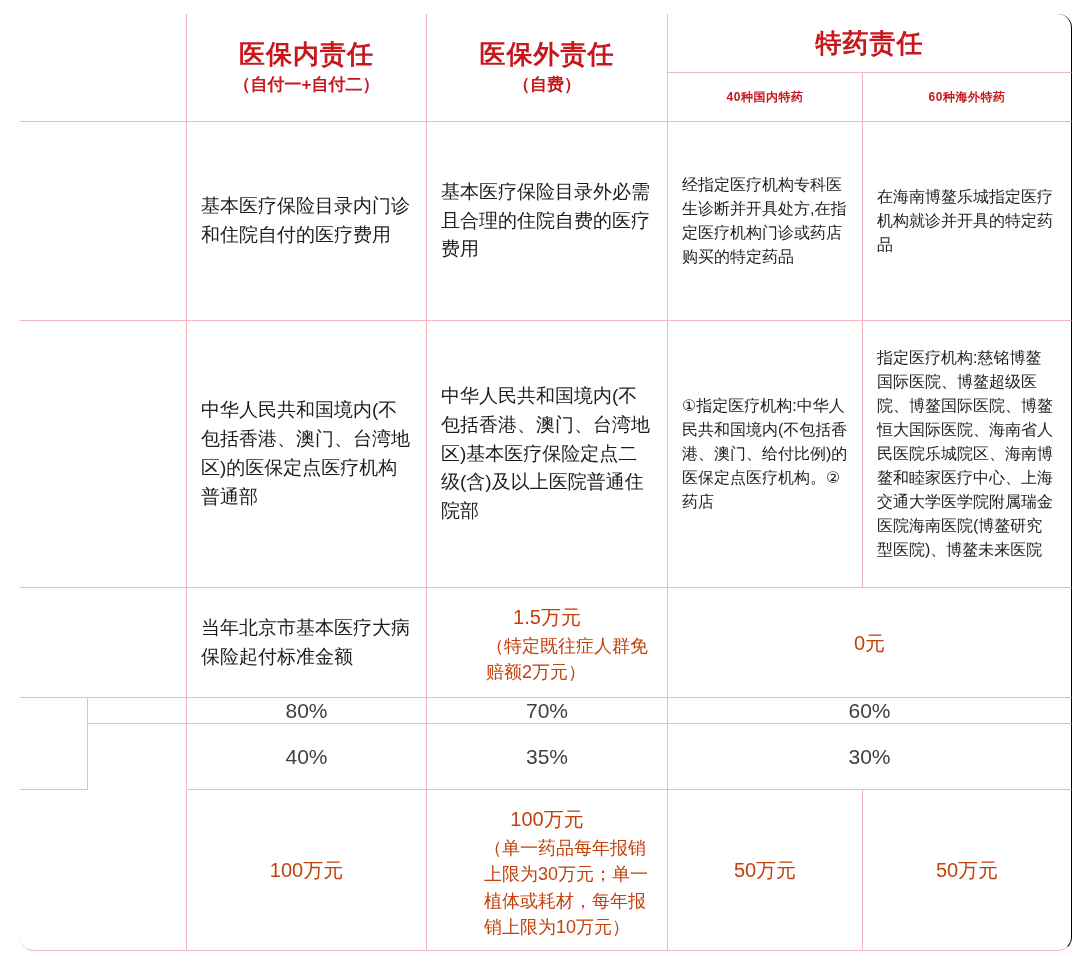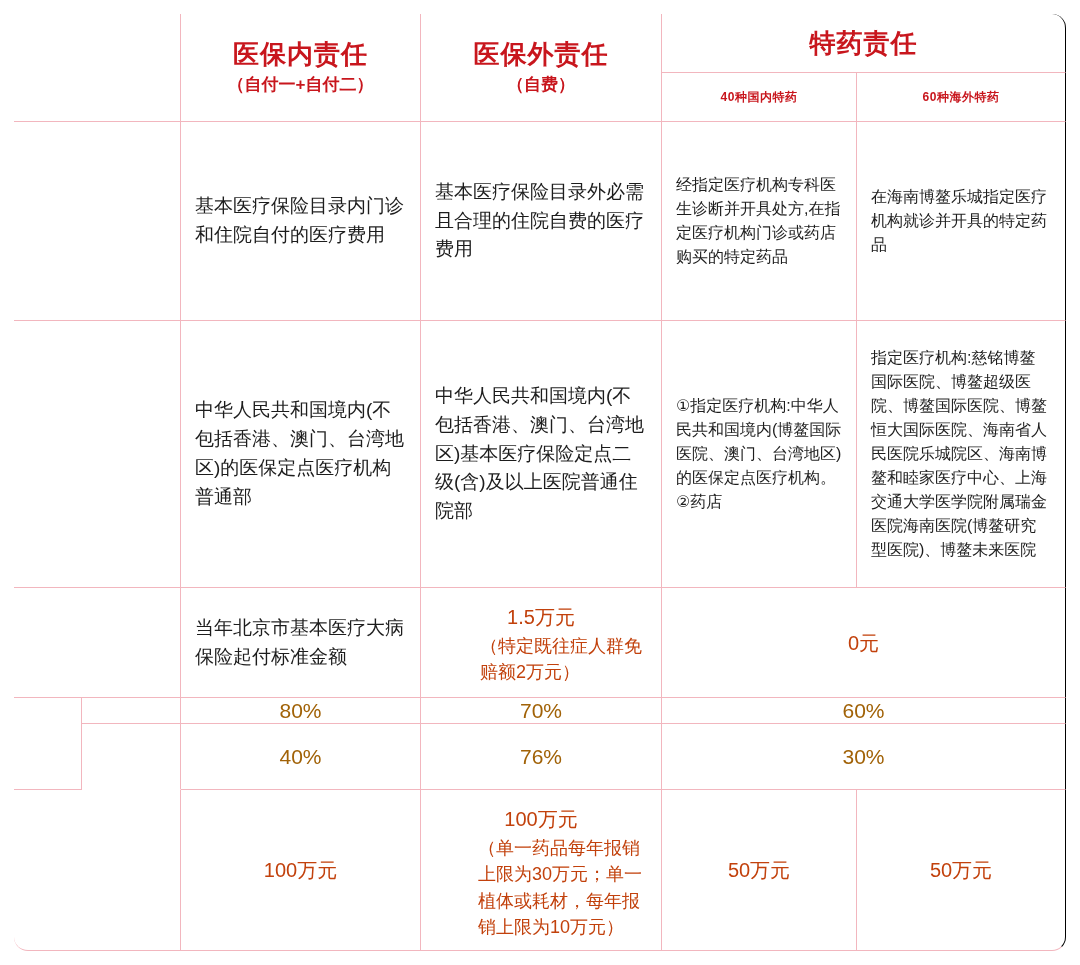"医保内责任" .sheet { padding: 14px 14px 16px 14px -> 14px 14px 16px 20px }
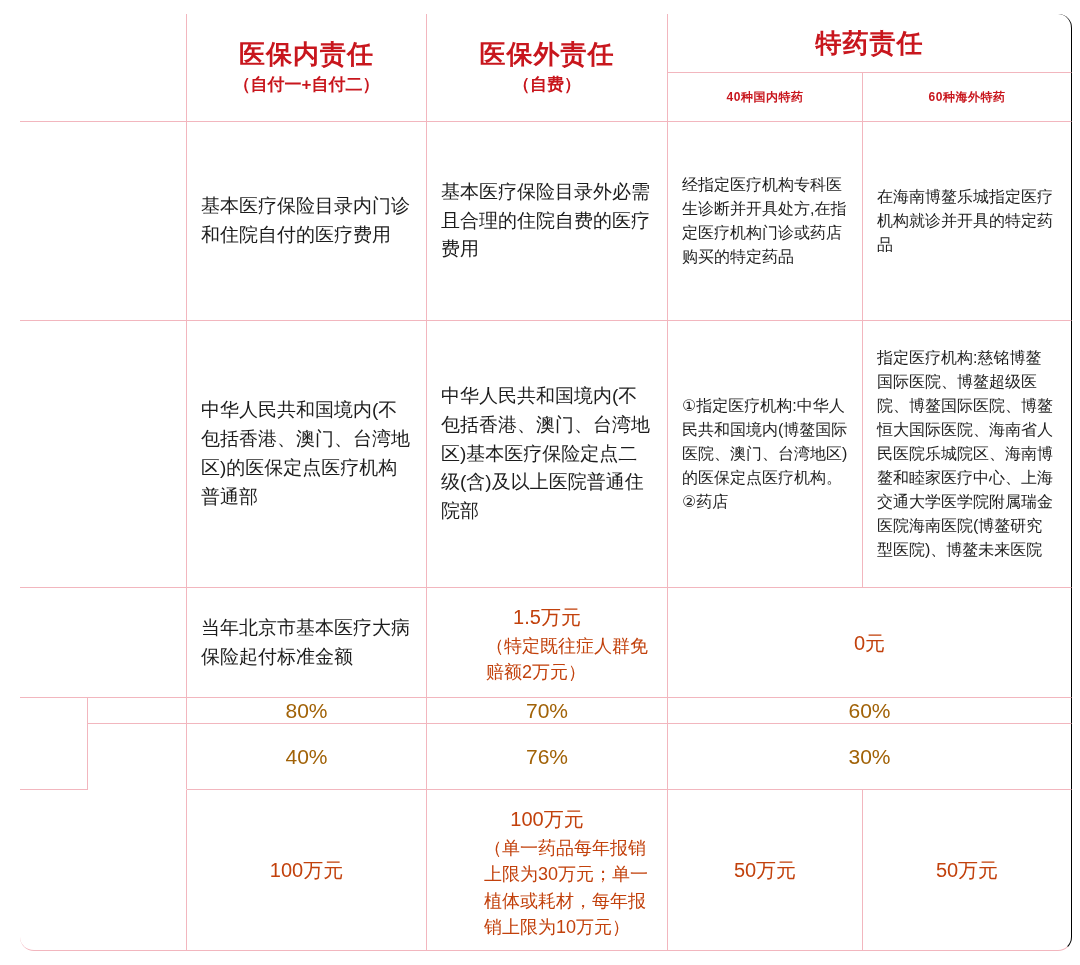"①指定医疗机构:中华人民共和国境内(博鳌国际医院、澳门、台湾地区)的医保定点医疗" div.txt { text: 博鳌国际医院、澳门、台湾地区 -> 不包括香港、澳门、给付比例 }
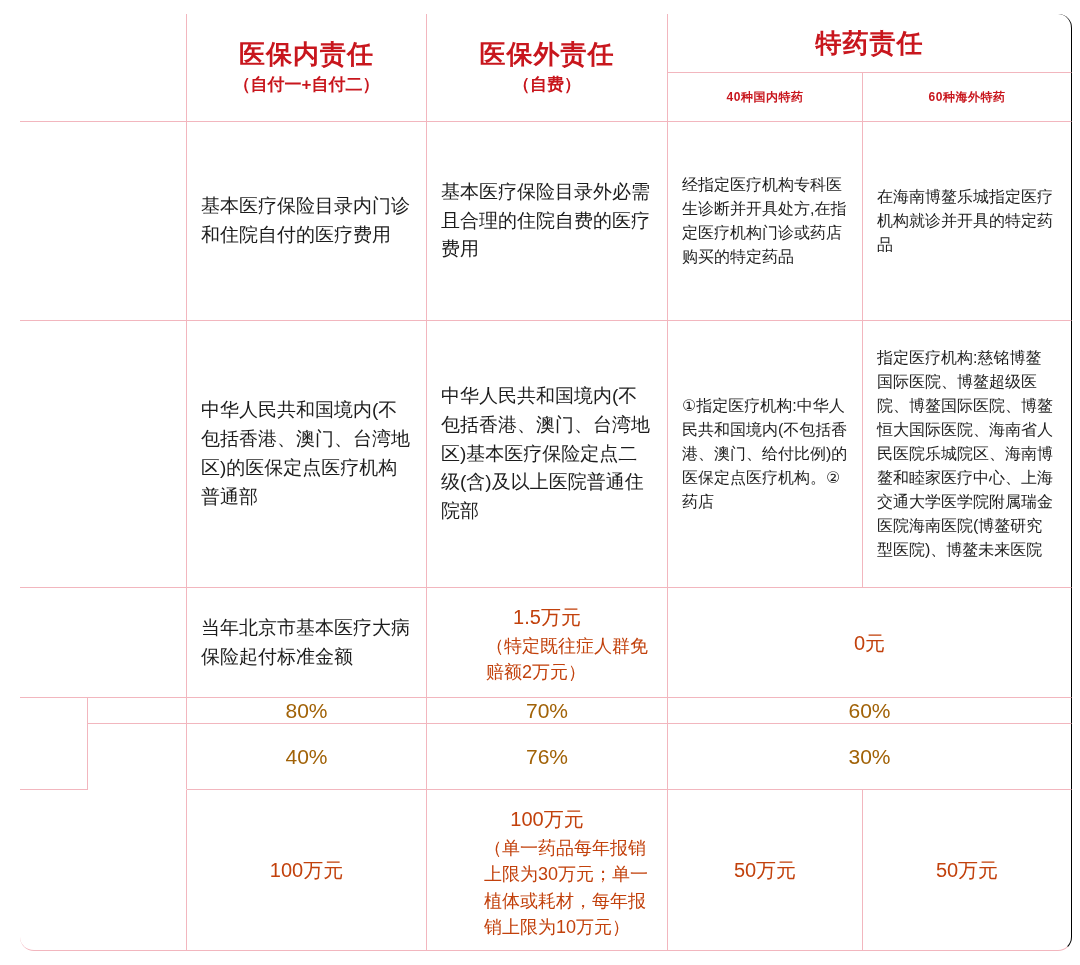"80%" .pct { color: #a16207 -> #404040 }
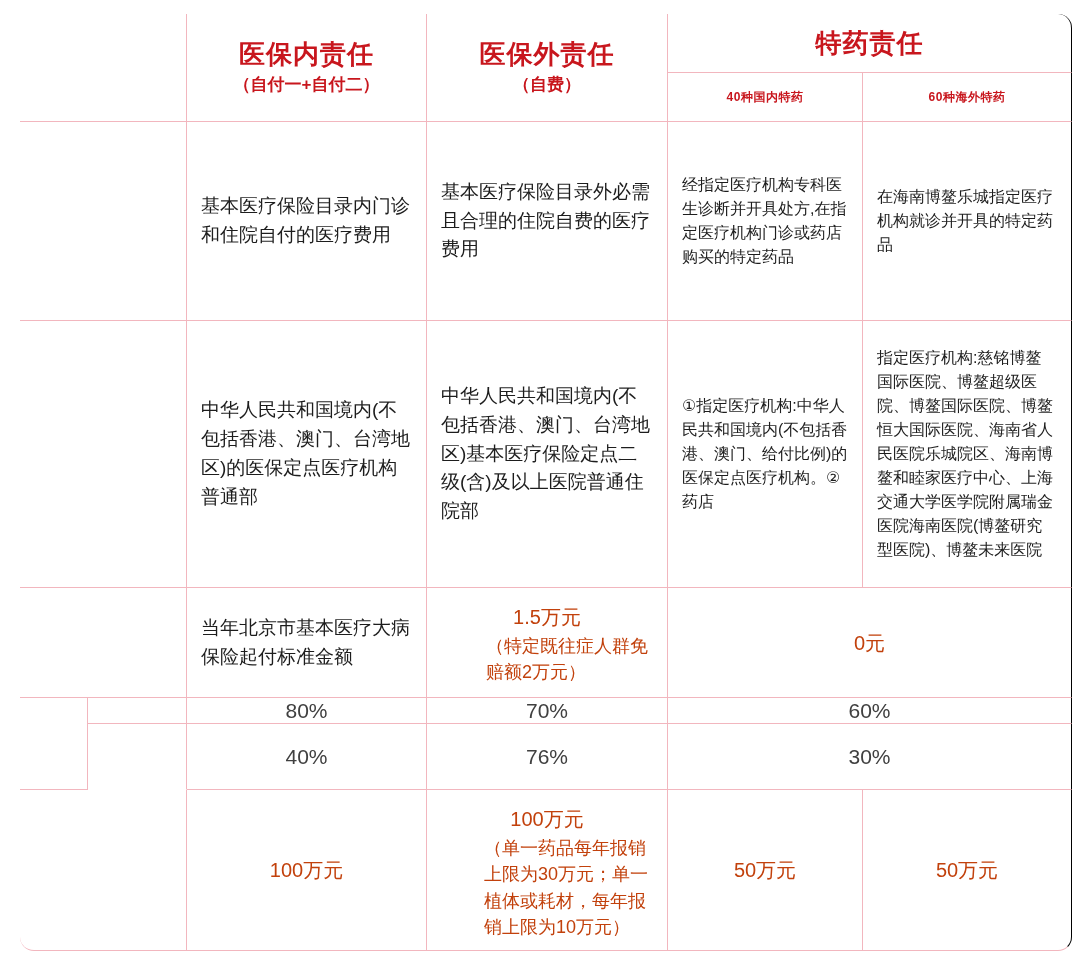"76%" div.pct { text: 76% -> 35% }
